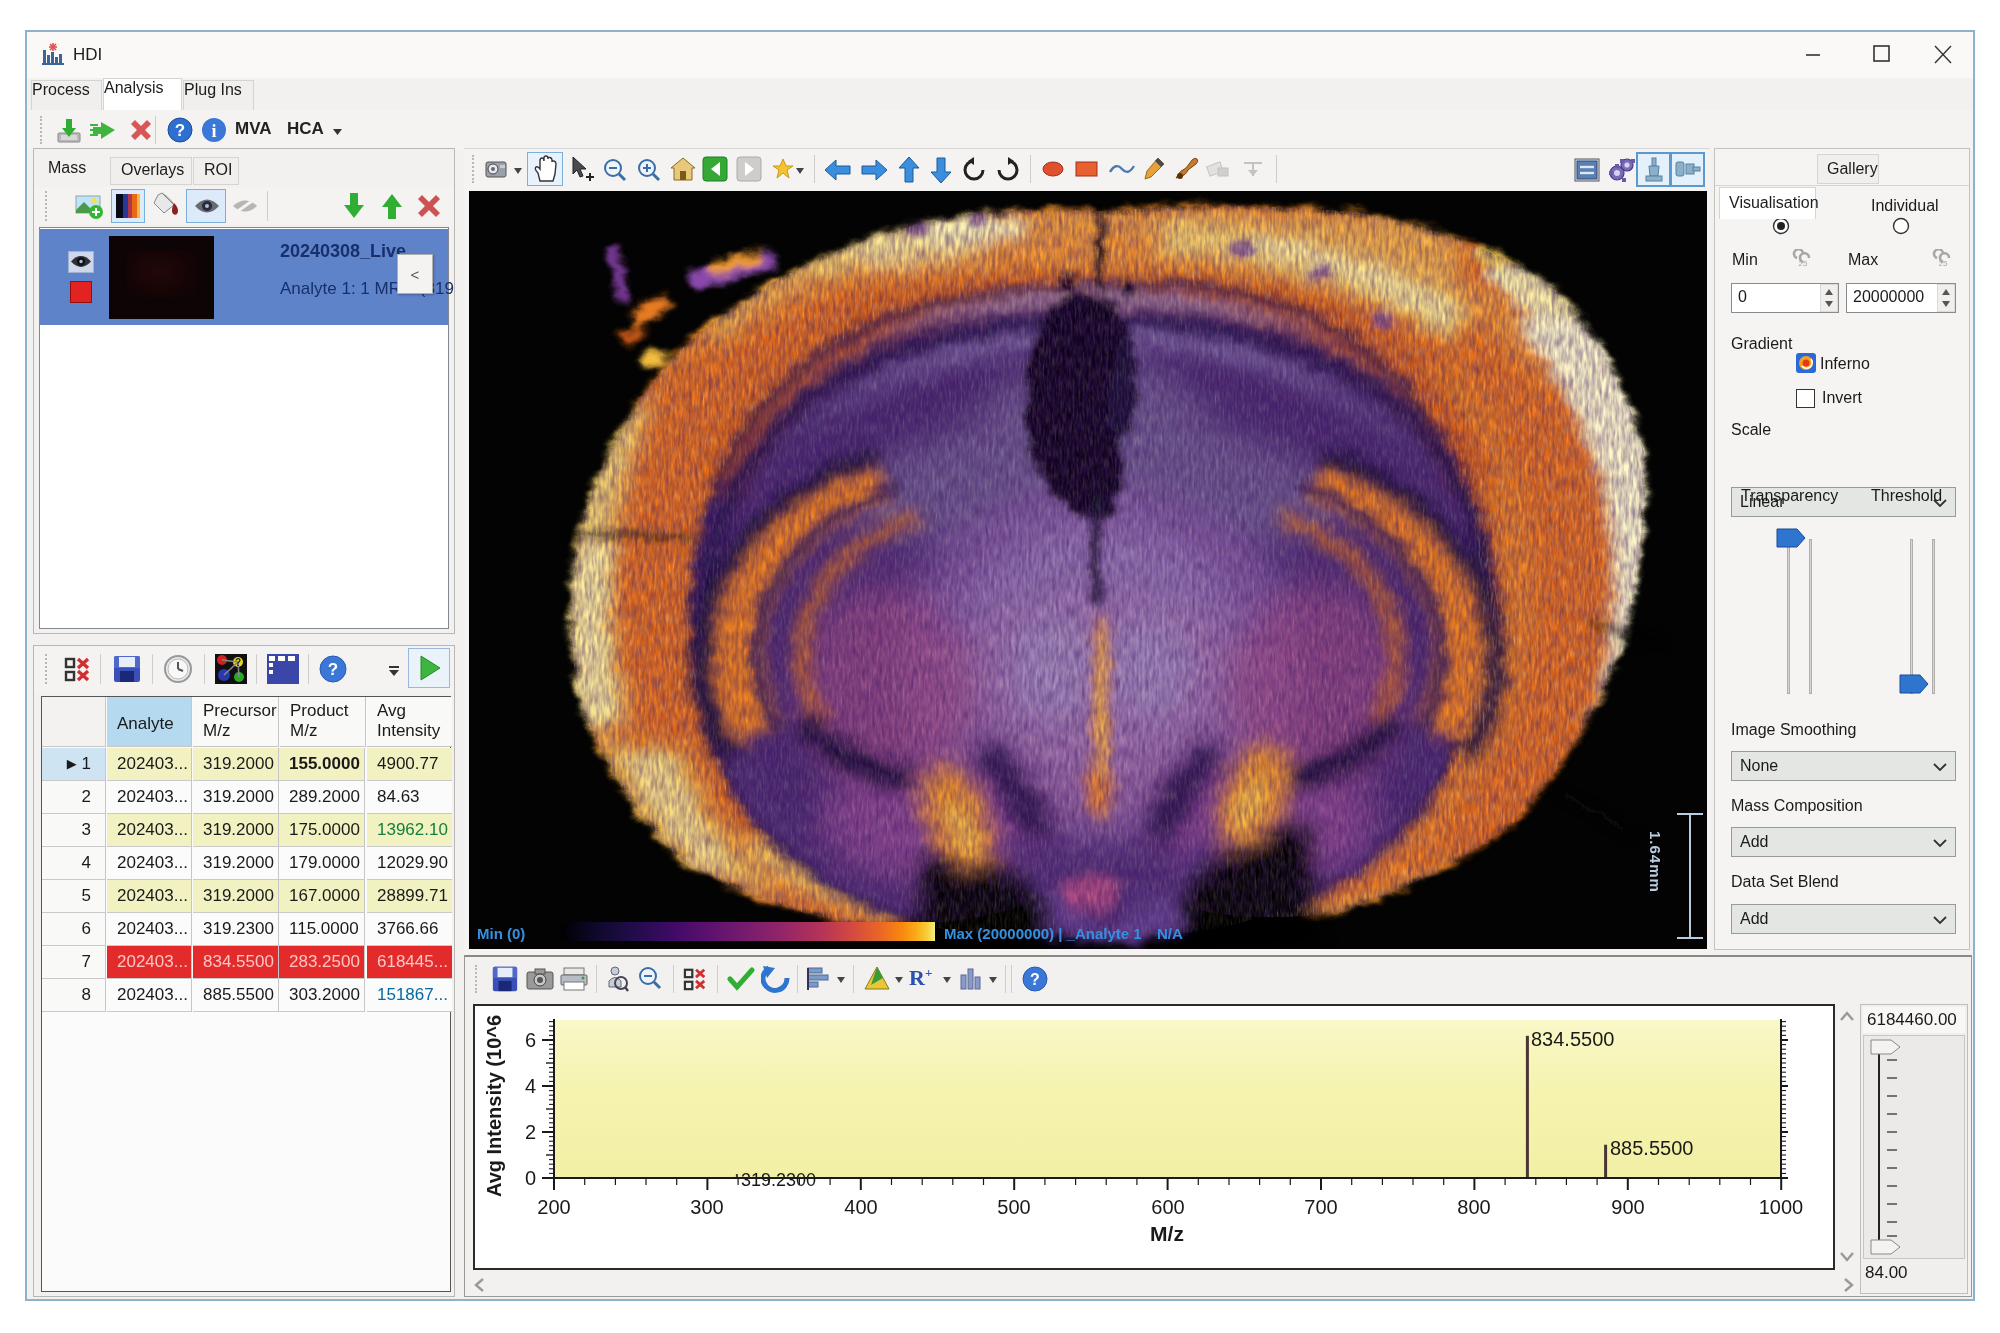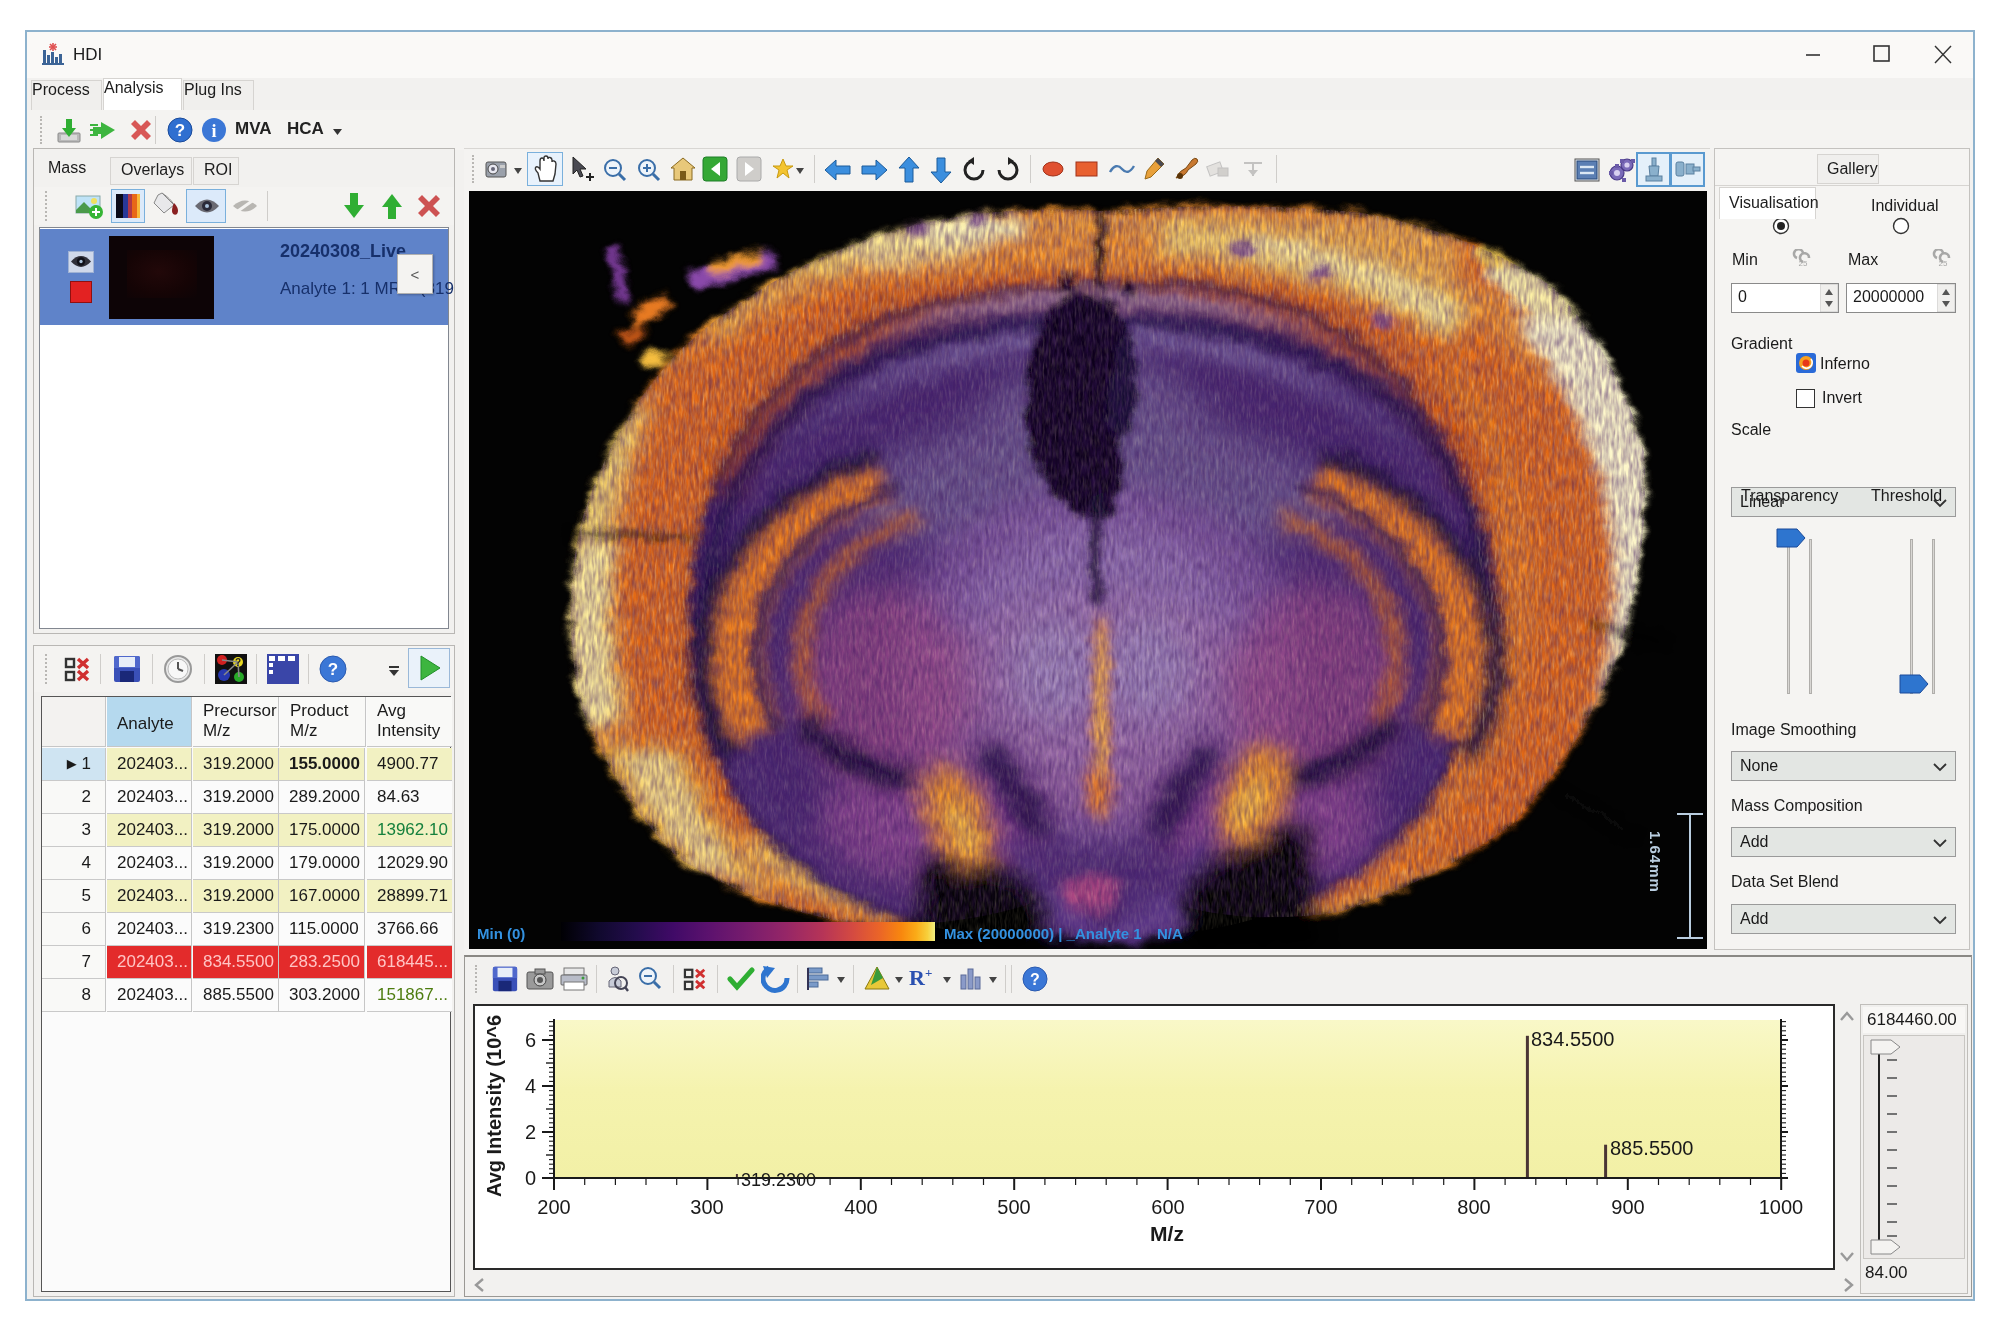"151867..." div.abs { color: #4d7c0f -> #0369a1 }
